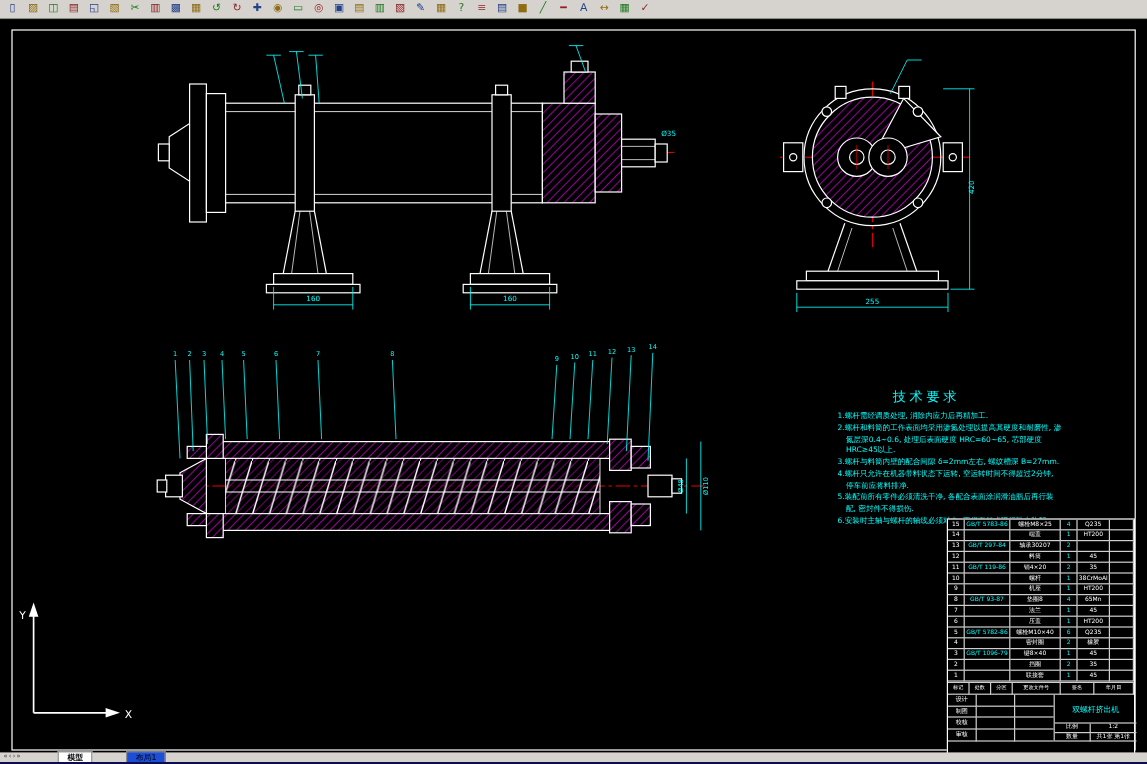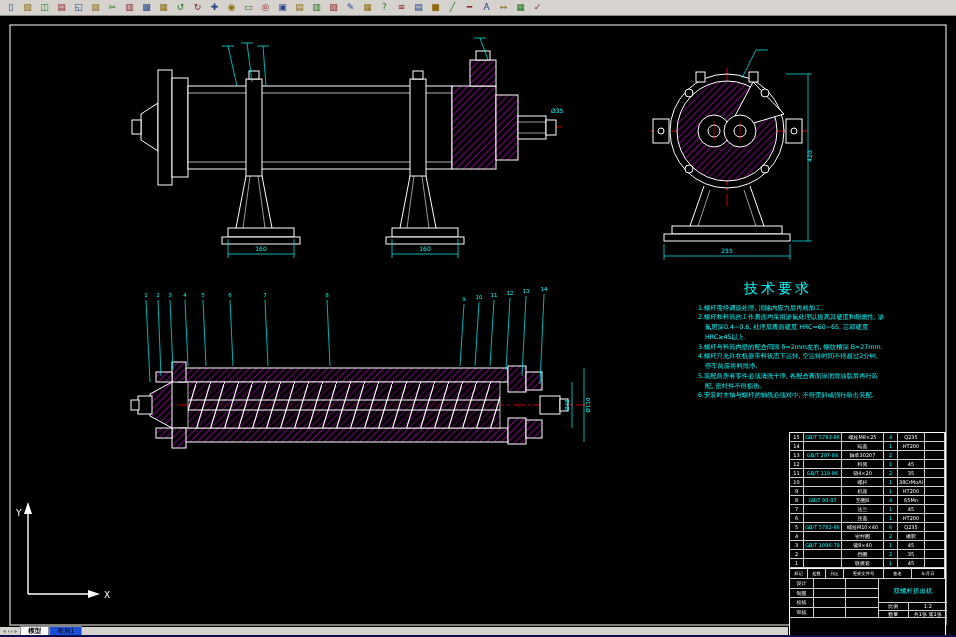"技术要求" .tech .tr-title { font-size: 14px -> 11px; margin-top: none -> 44px }
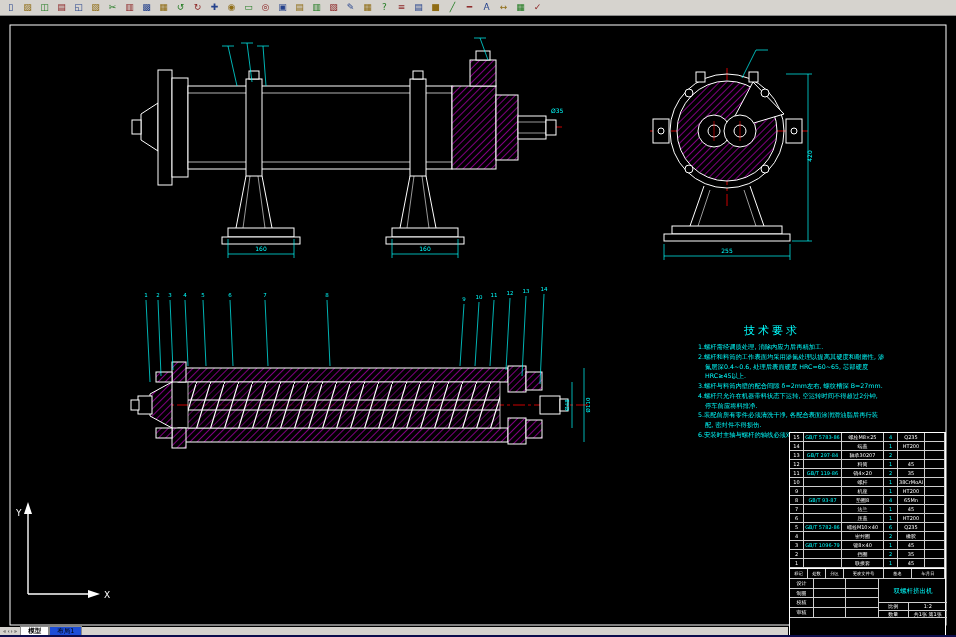"模型" .tabbar { gap: none -> 28px; width: 788px -> 956px }
